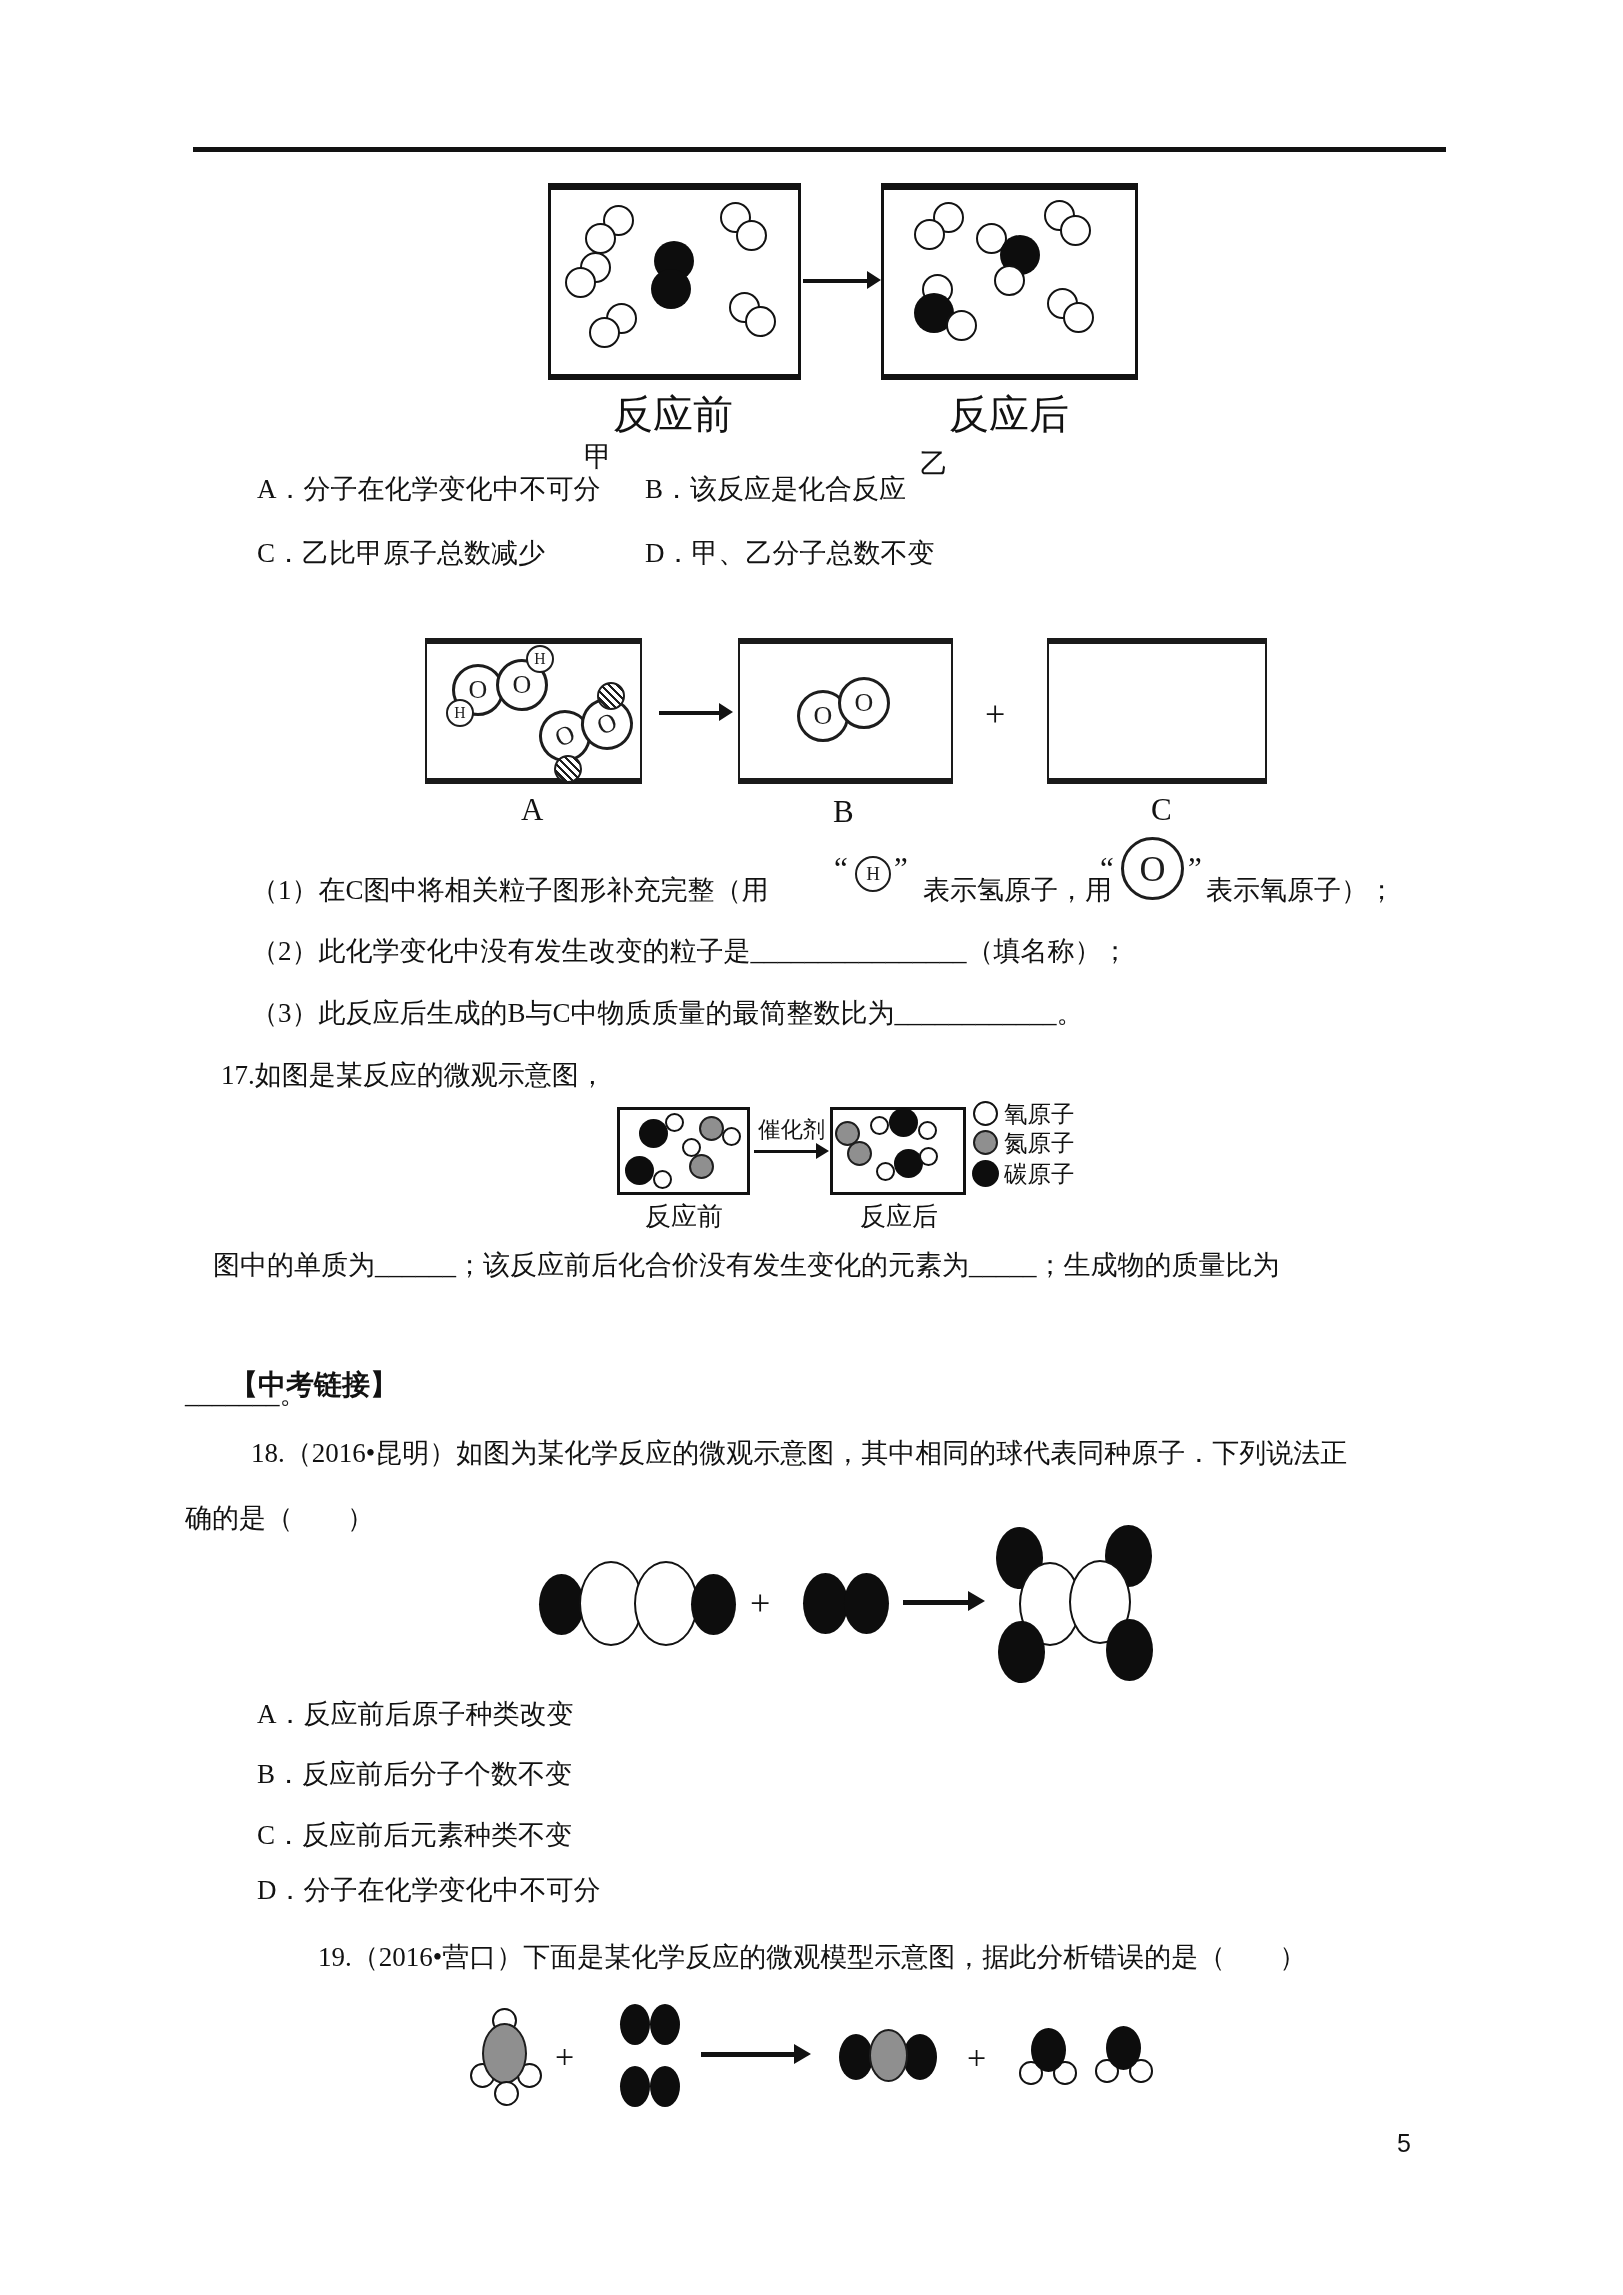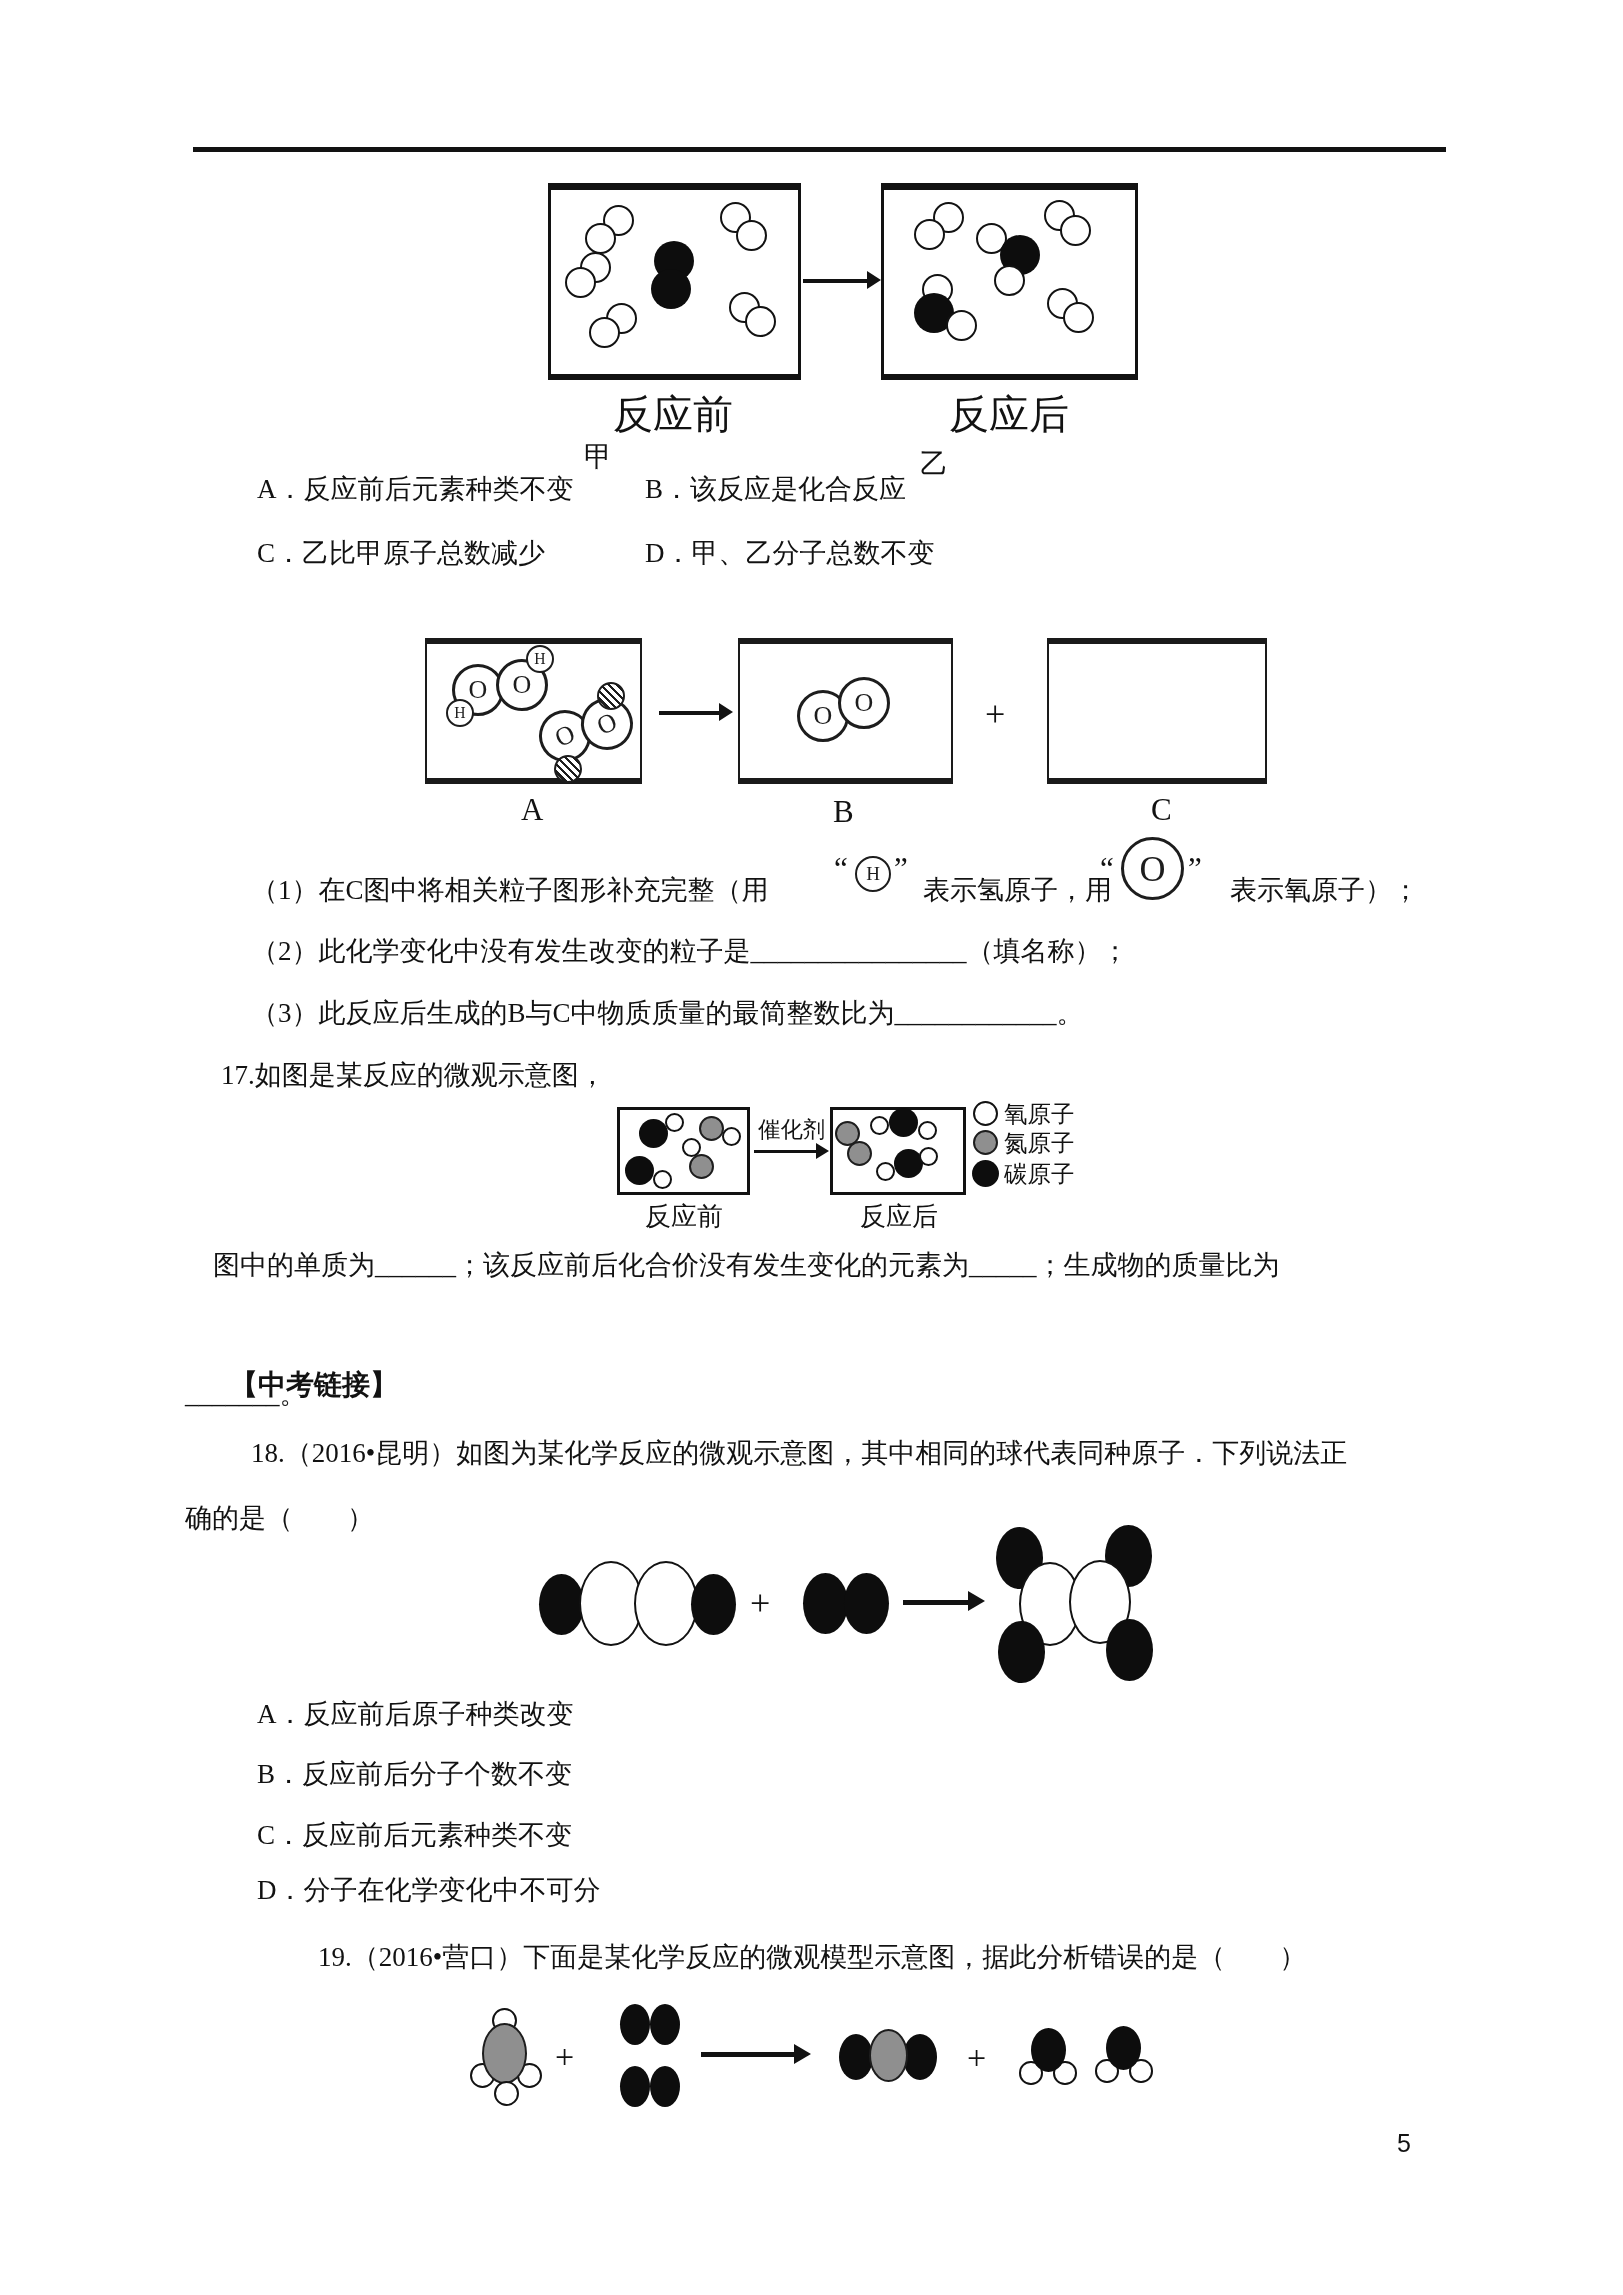"A．反应前后元素种类不变" div.t { text: 反应前后元素种类不变 -> 分子在化学变化中不可分 }
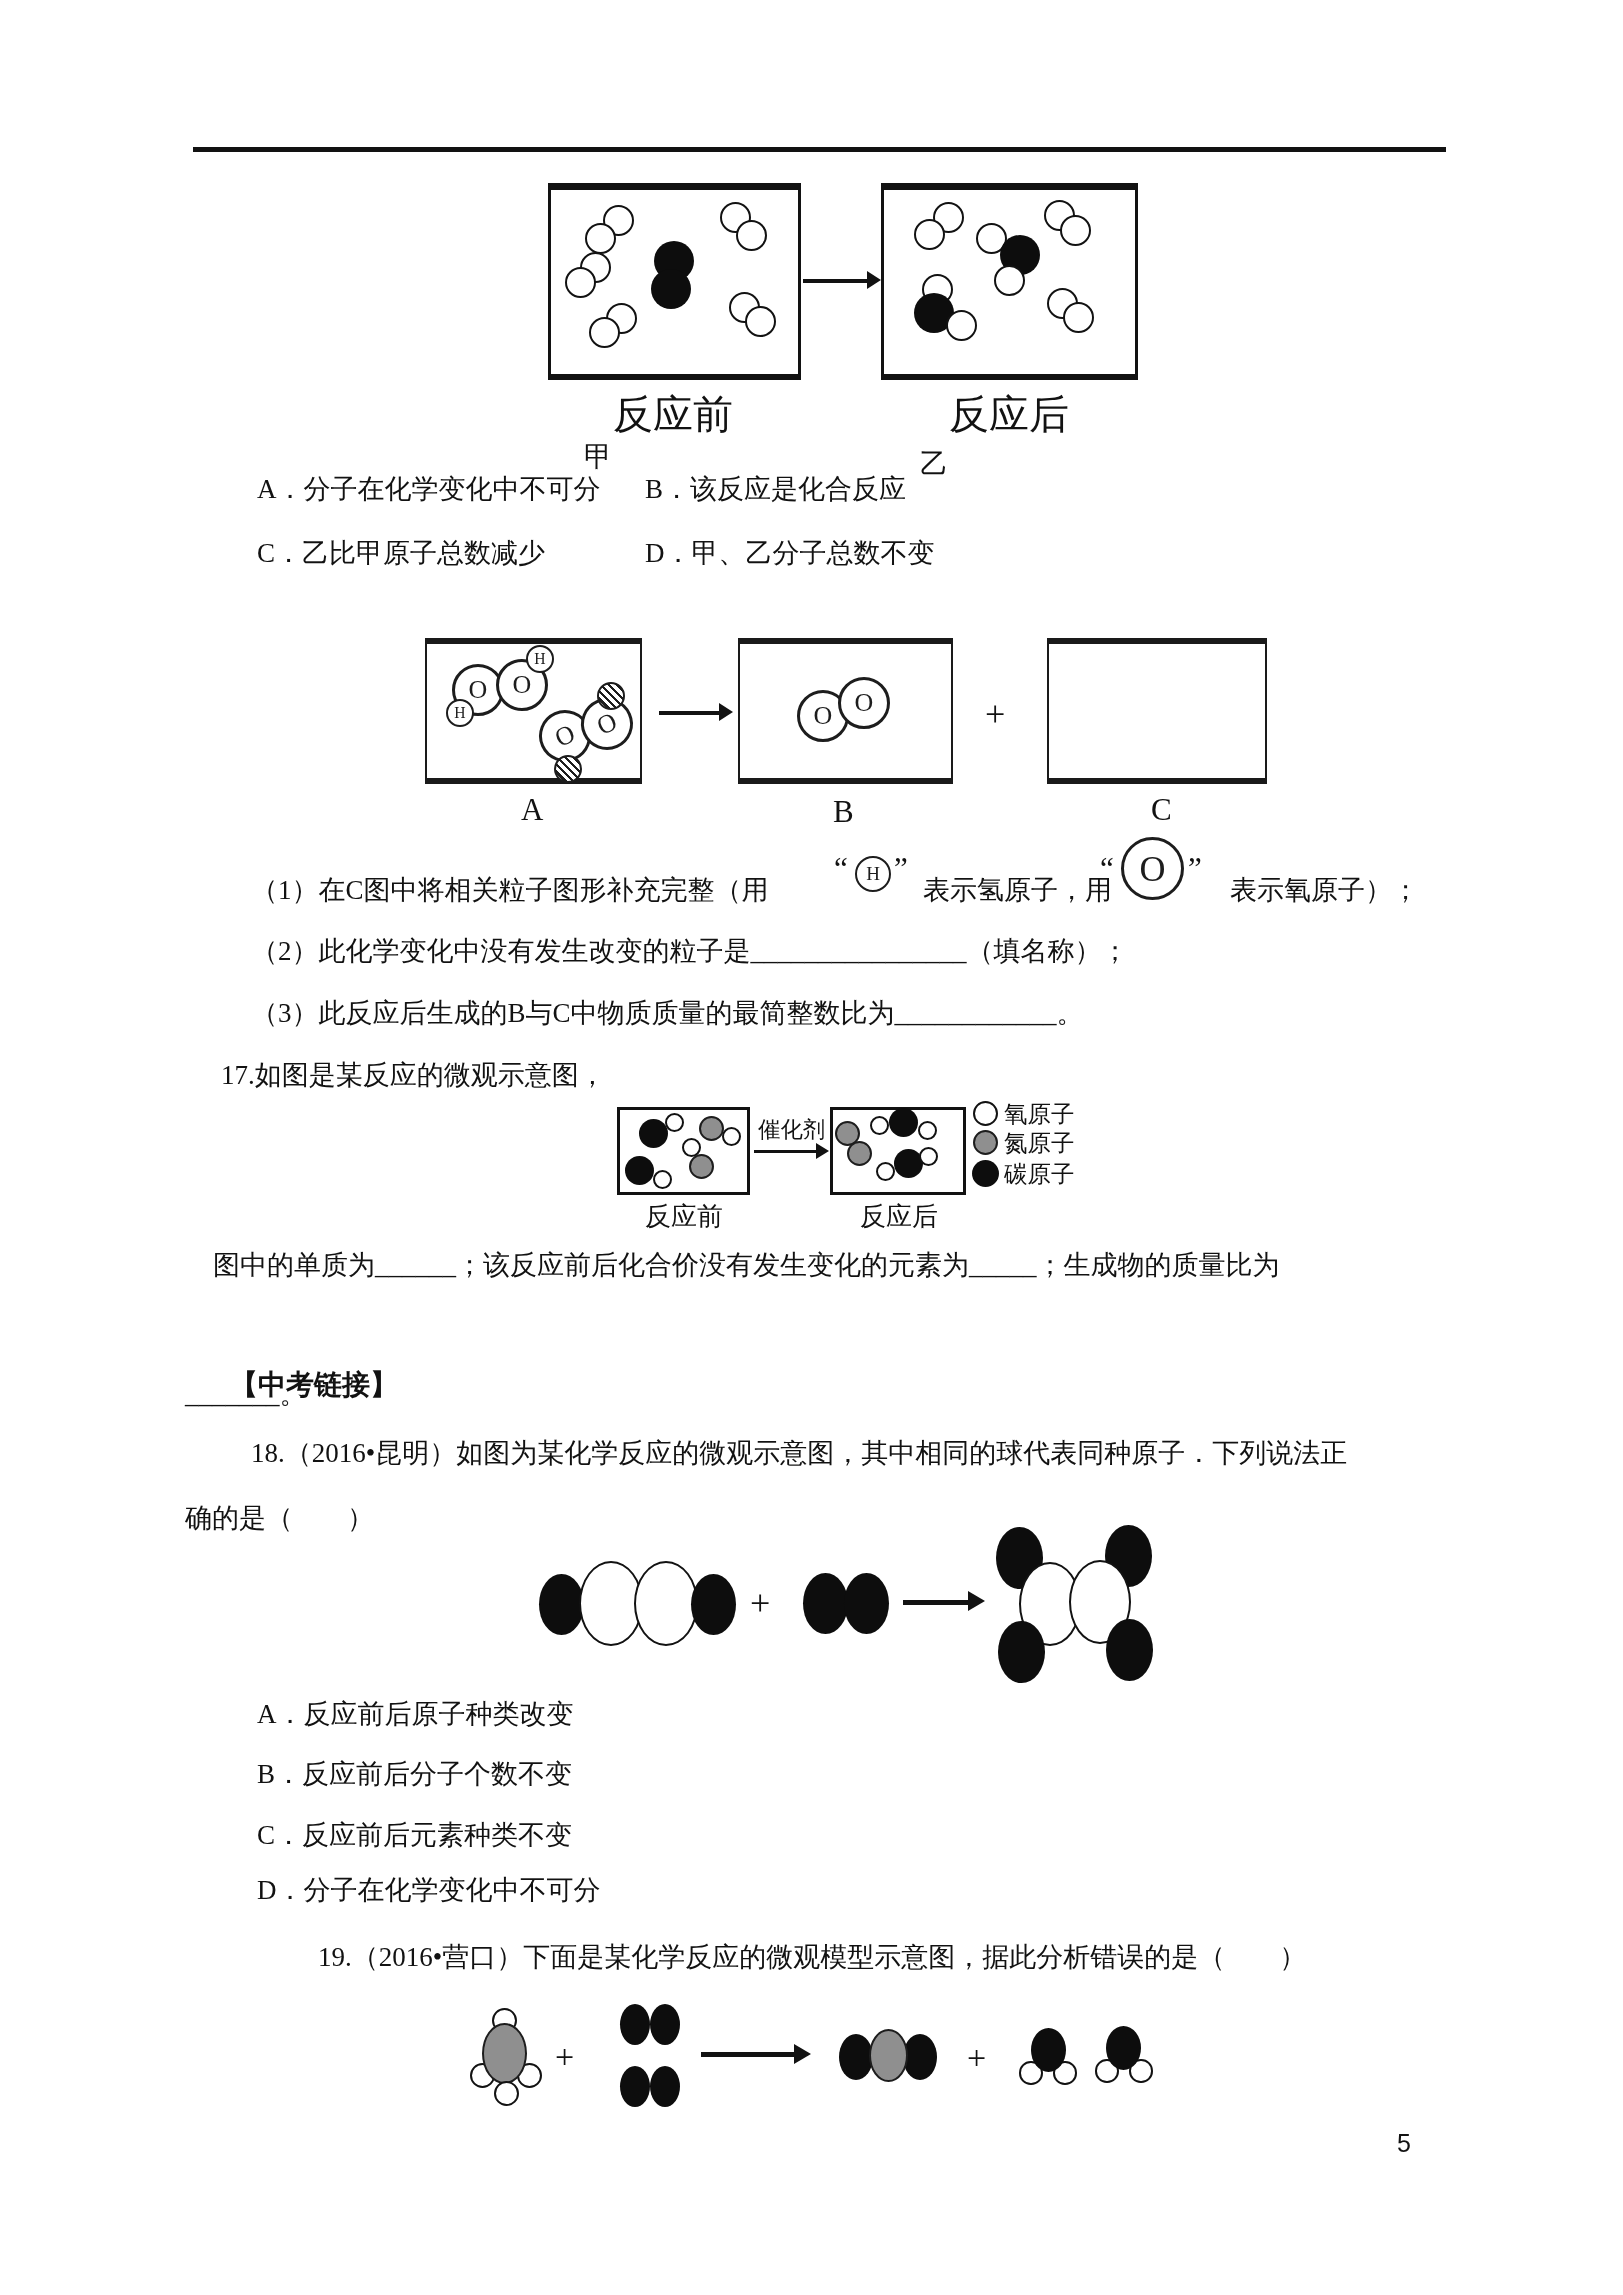"表示氧原子）；" div.t { margin-left: 24px -> none }
